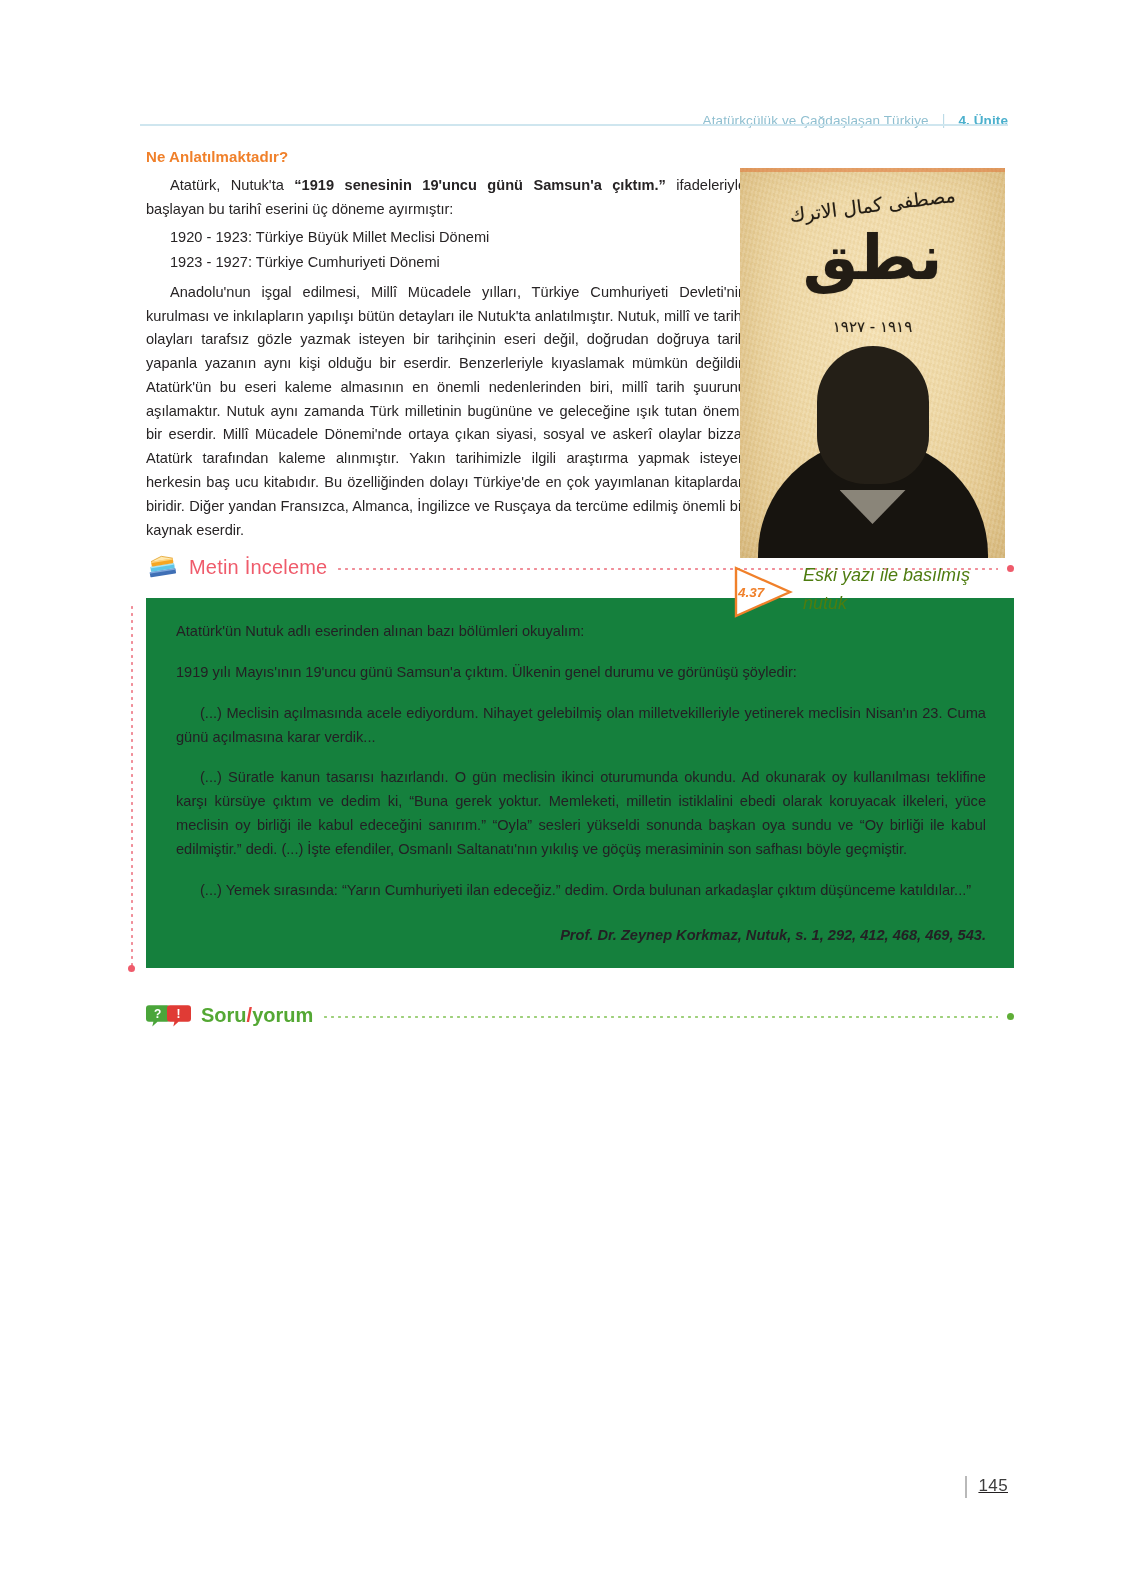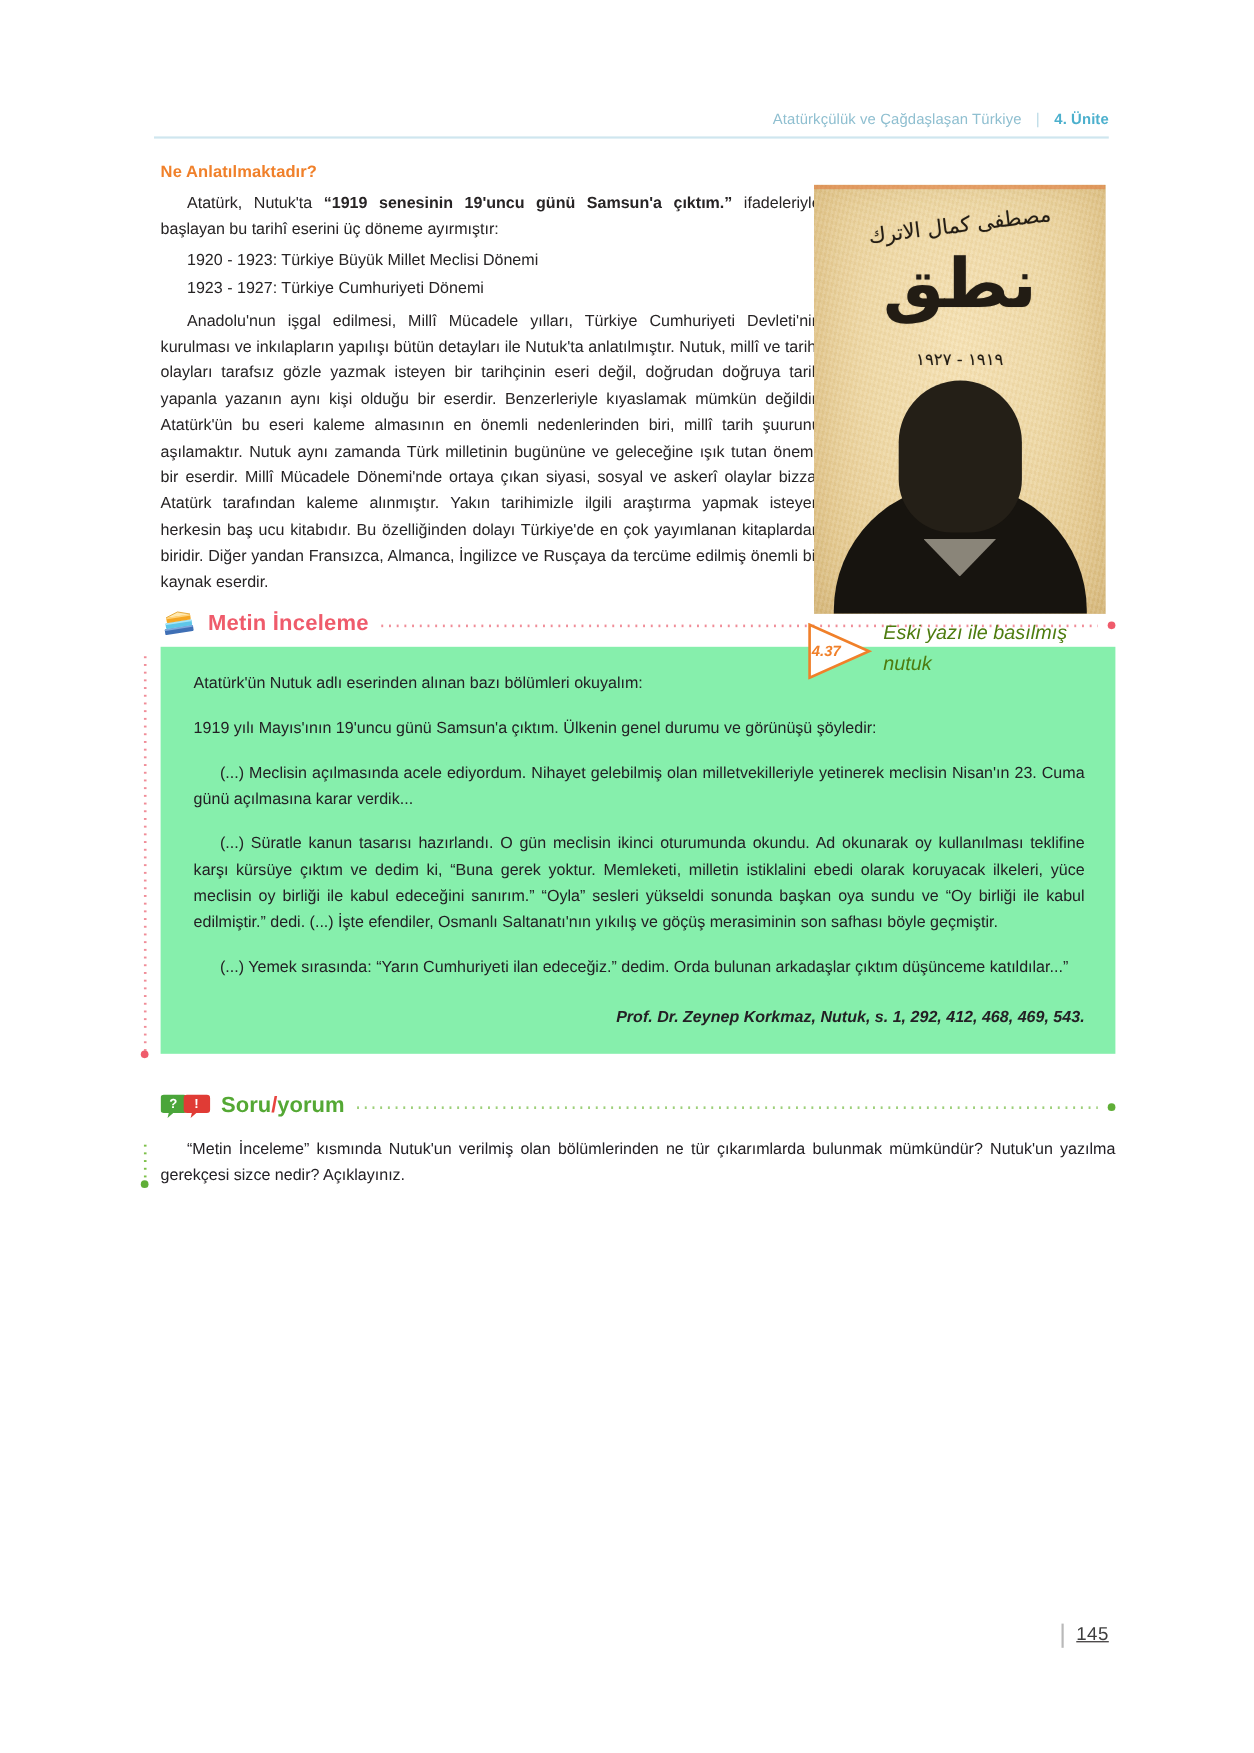"Atatürkçülük ve Çağdaşlaşan Türkiye" .header-inner { margin-top: none -> 12px }
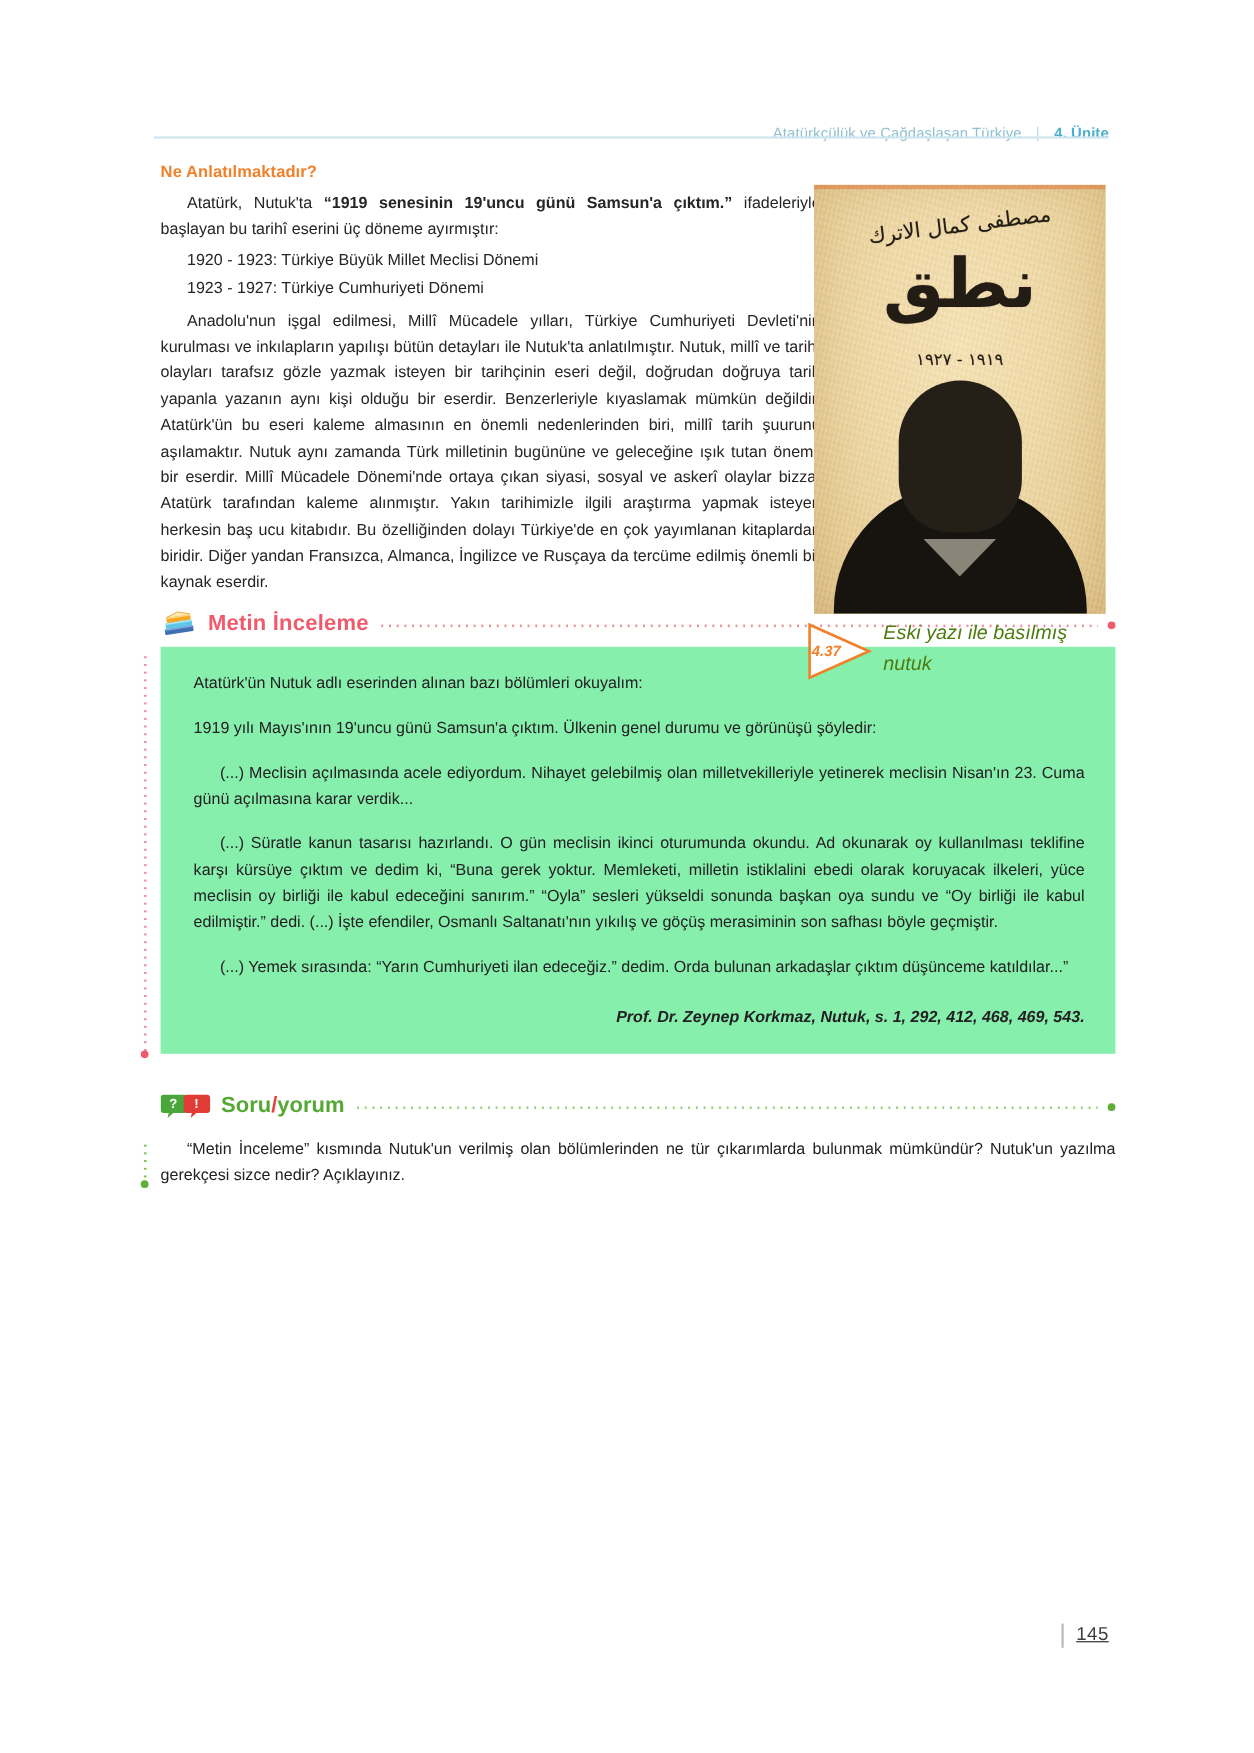"Metin İnceleme" .band .band-label { font-weight: bold -> normal }
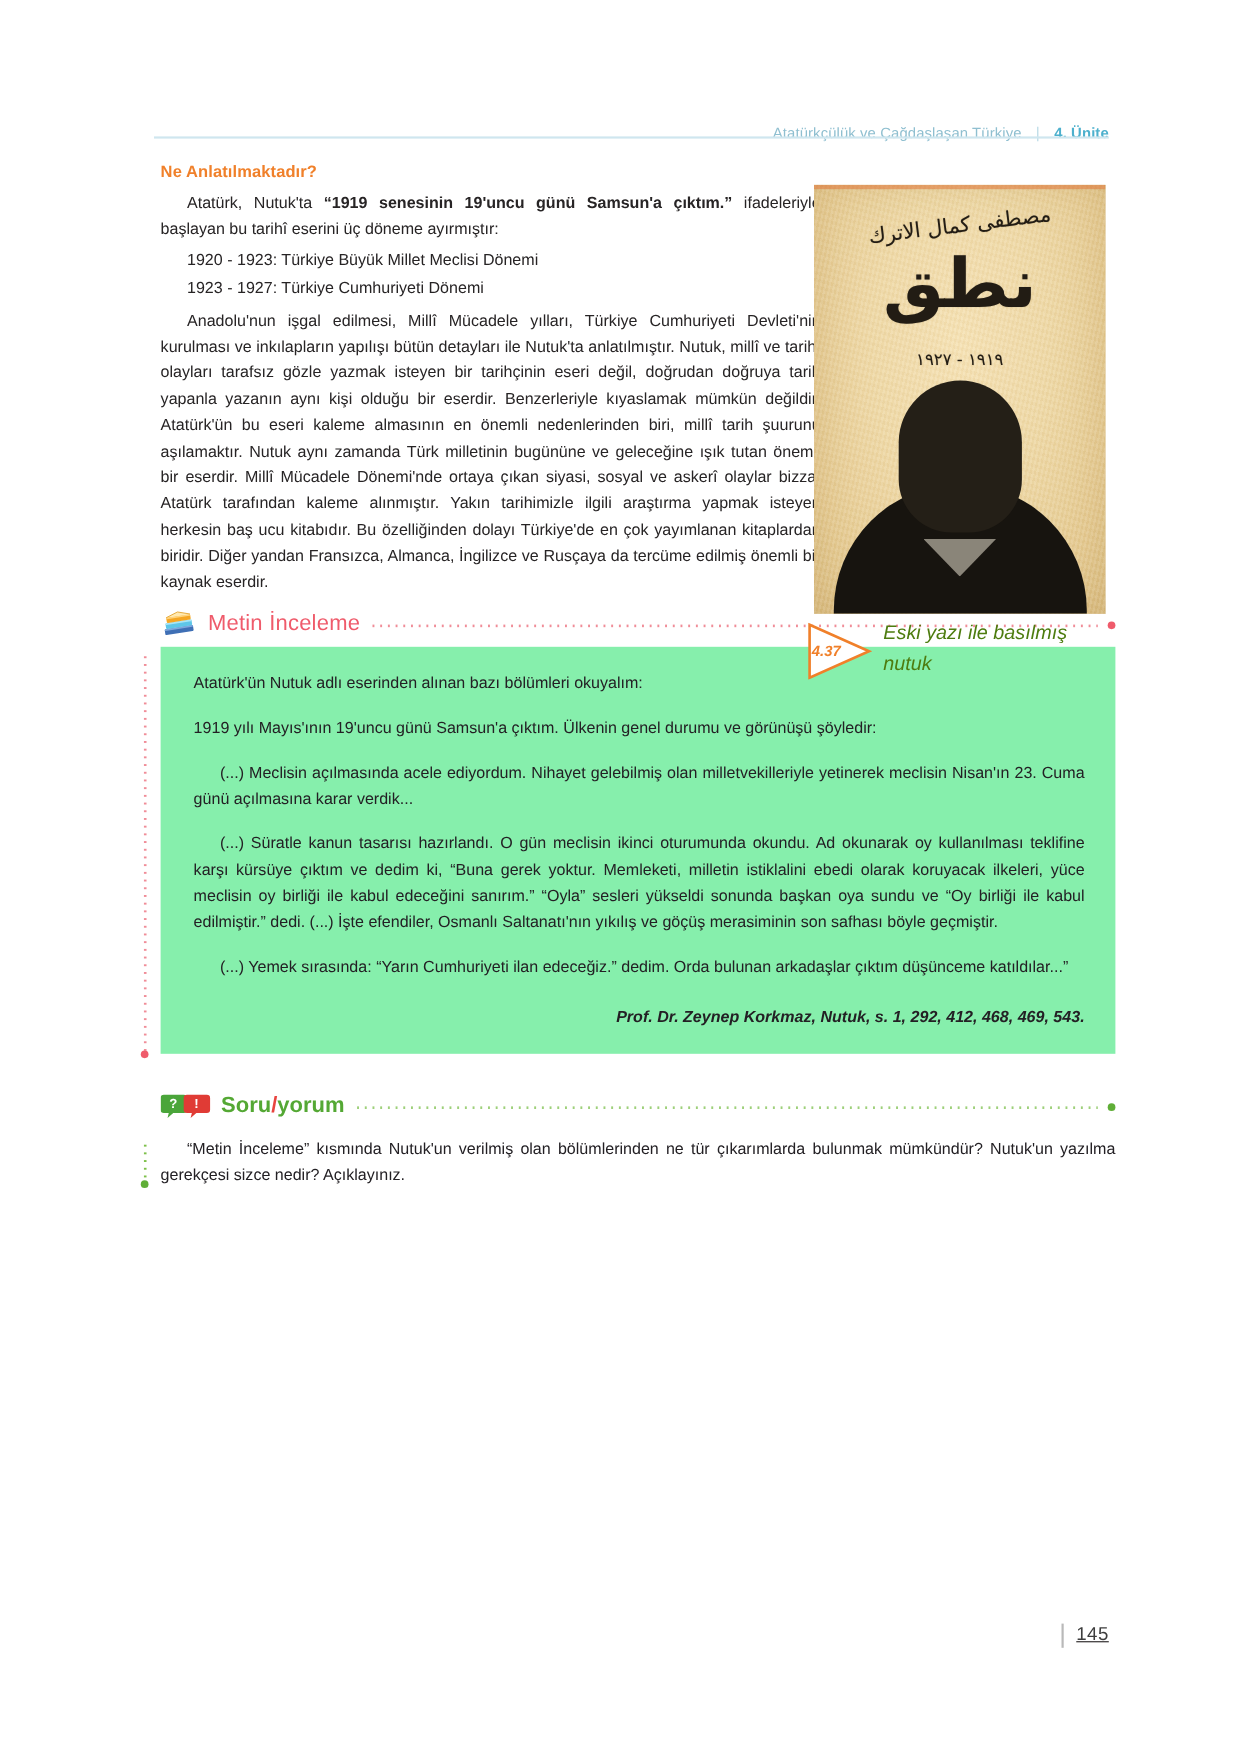"Atatürk'ün Nutuk adlı eserinden alınan" .quote-box { background: #86efac -> #15803d; margin-top: 6px -> 16px }
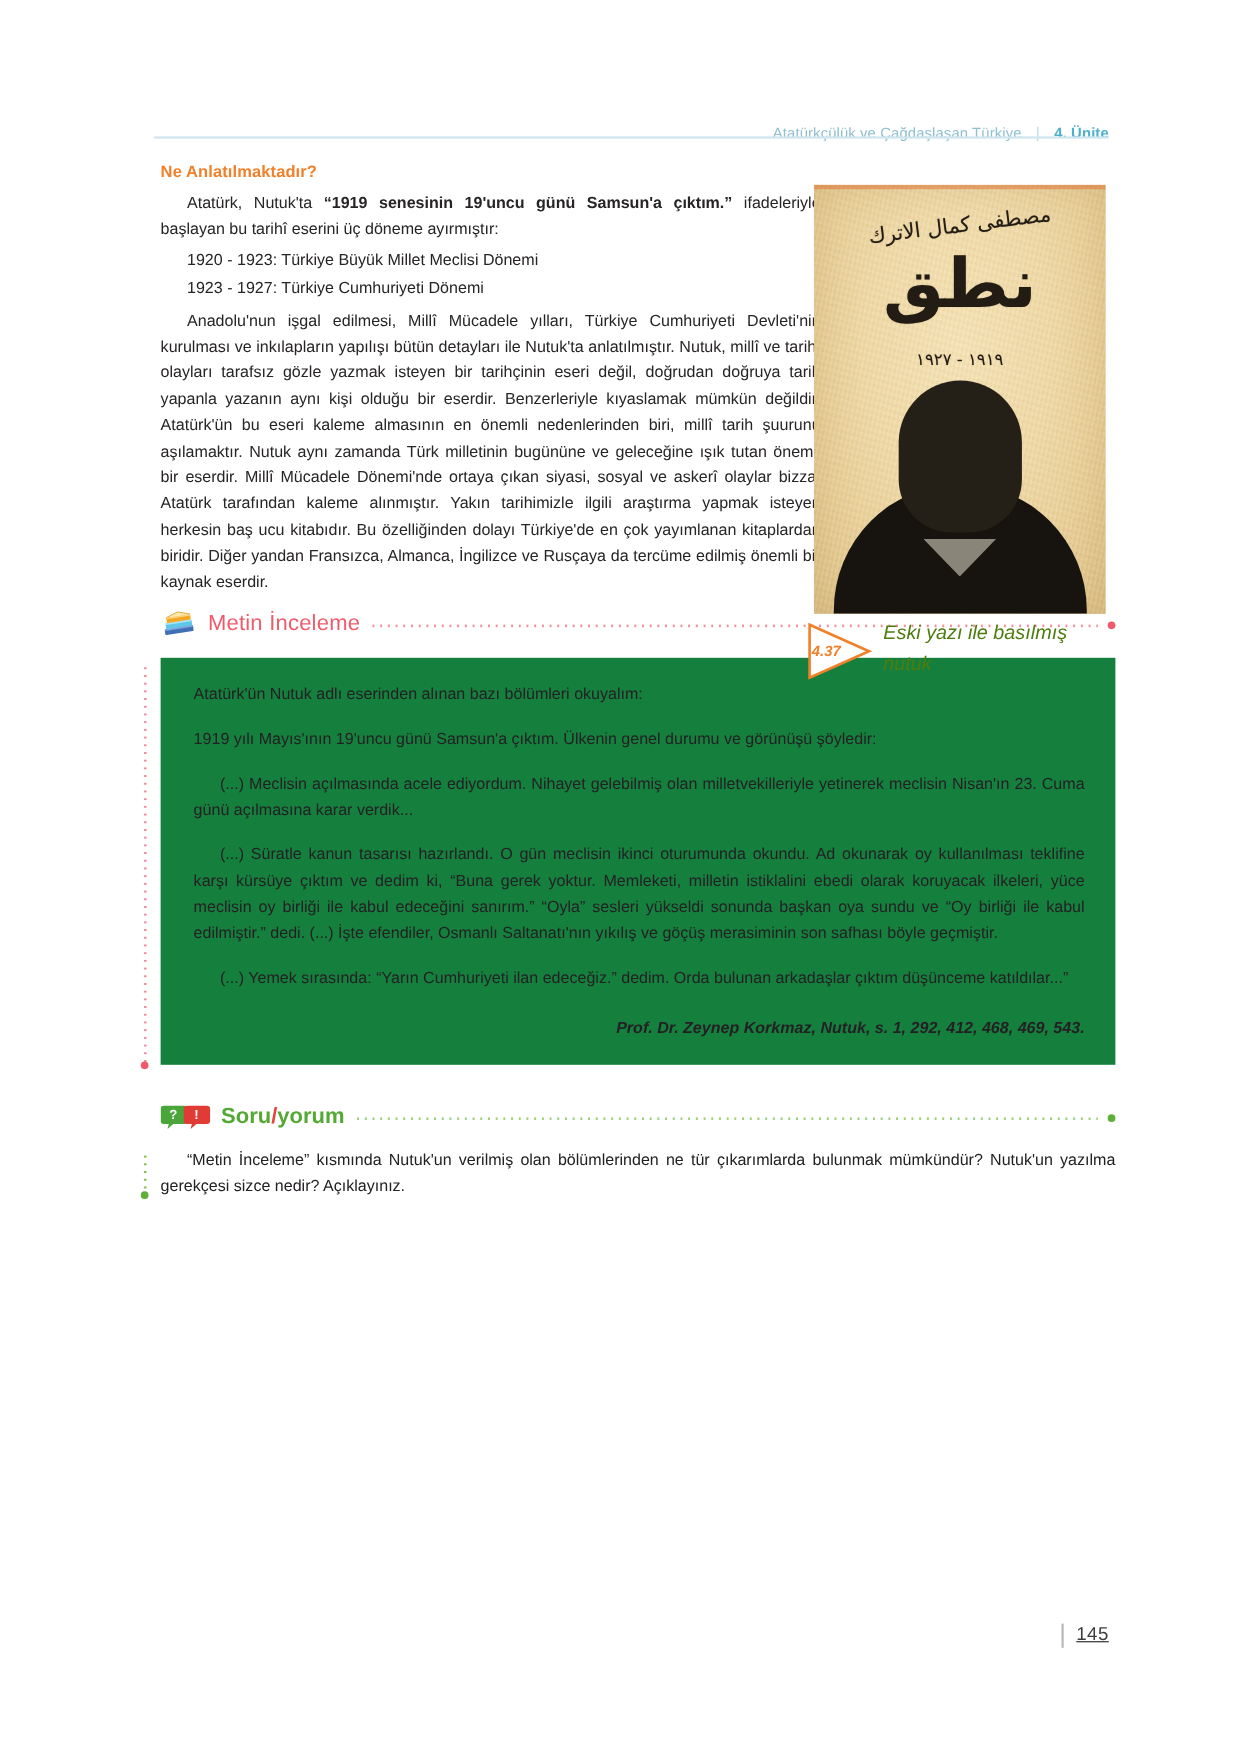"“Metin İnceleme” kısmında Nutuk'un" div { html: <div> <span></span> <span></span> <p>“Metin İnceleme” kısmında Nutuk'un verilmiş olan bölümlerinden ne tür çıkarımlarda bulunmak mümkündür? Nutuk'un yazılma gerekçesi sizce nedir? Açıklayınız.</p> </div> -> none }
